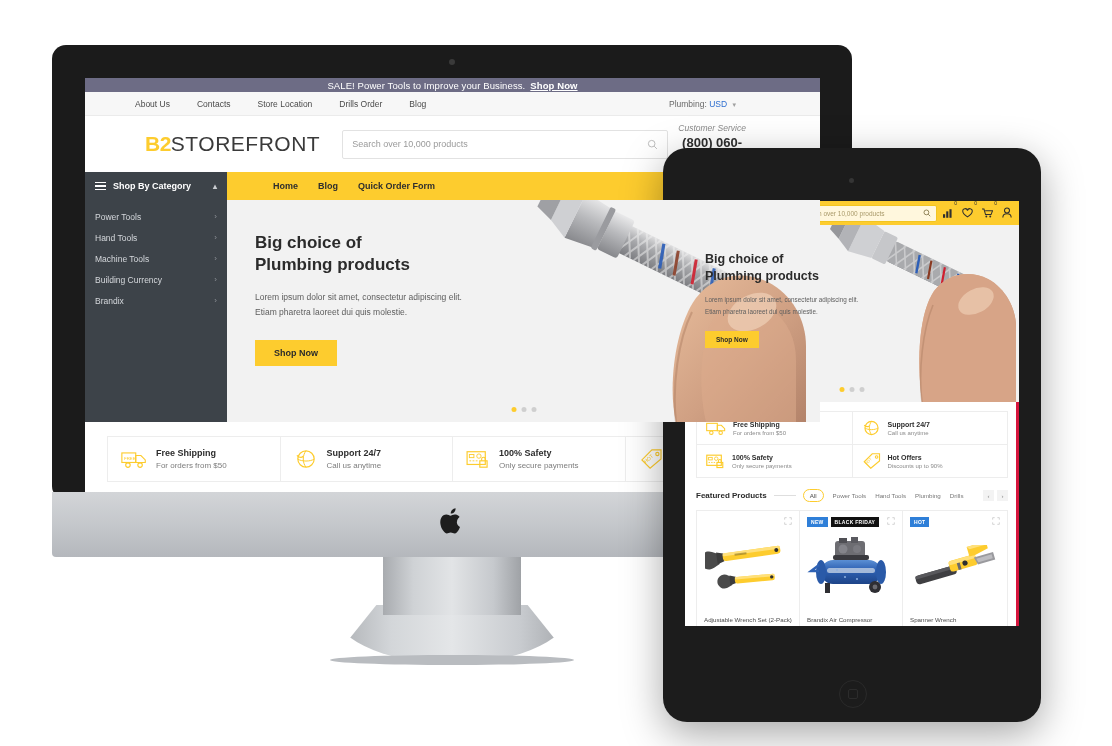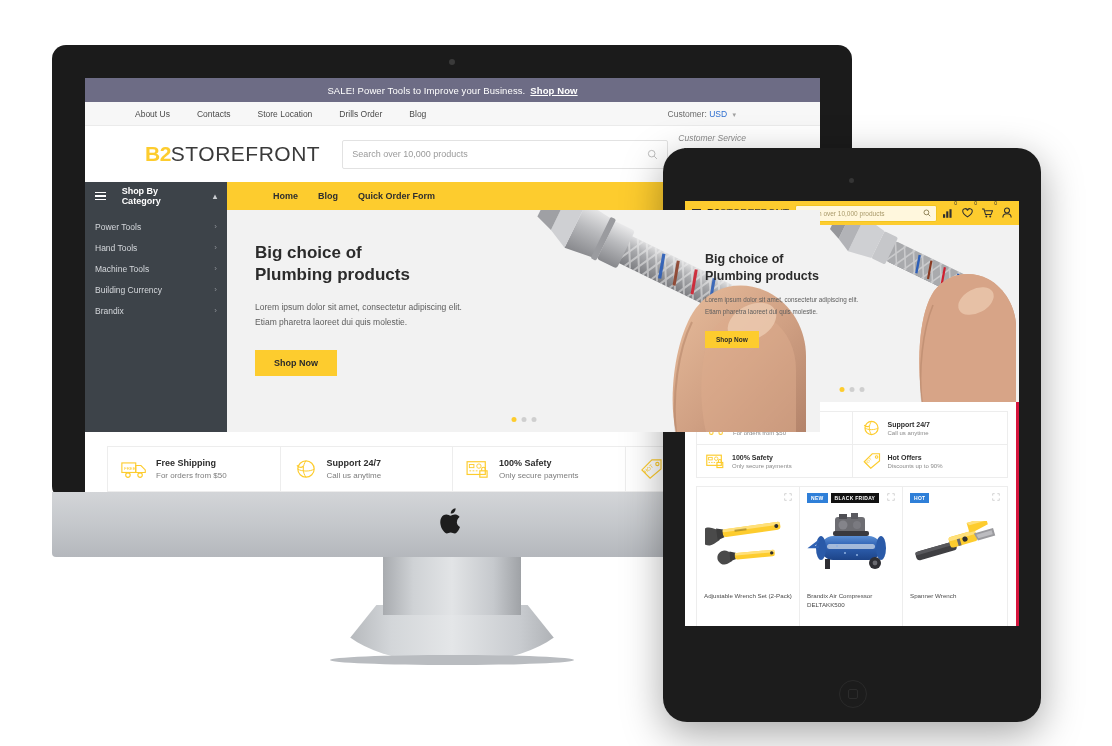"SALE! Power Tools to Improve" .d-sale { height: 24px -> 14px }
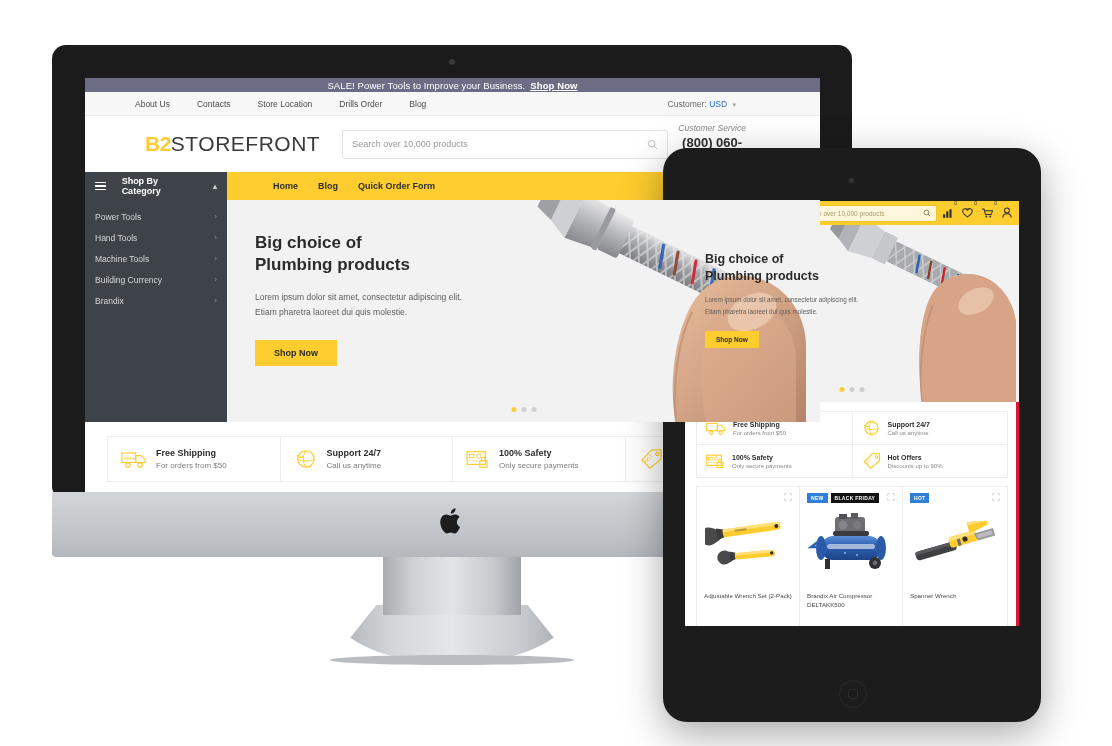"Customer:" span { text: Customer -> Plumbing }
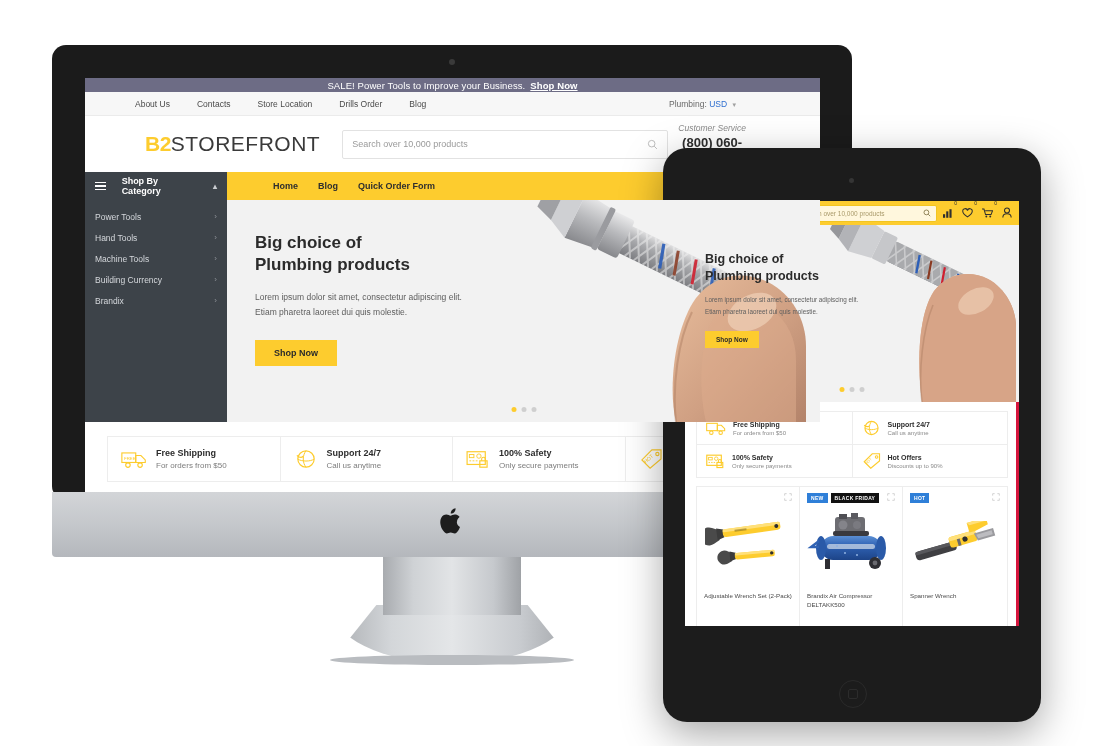"Shop By Category" .d-nav .cat { gap: 16px -> 7px }
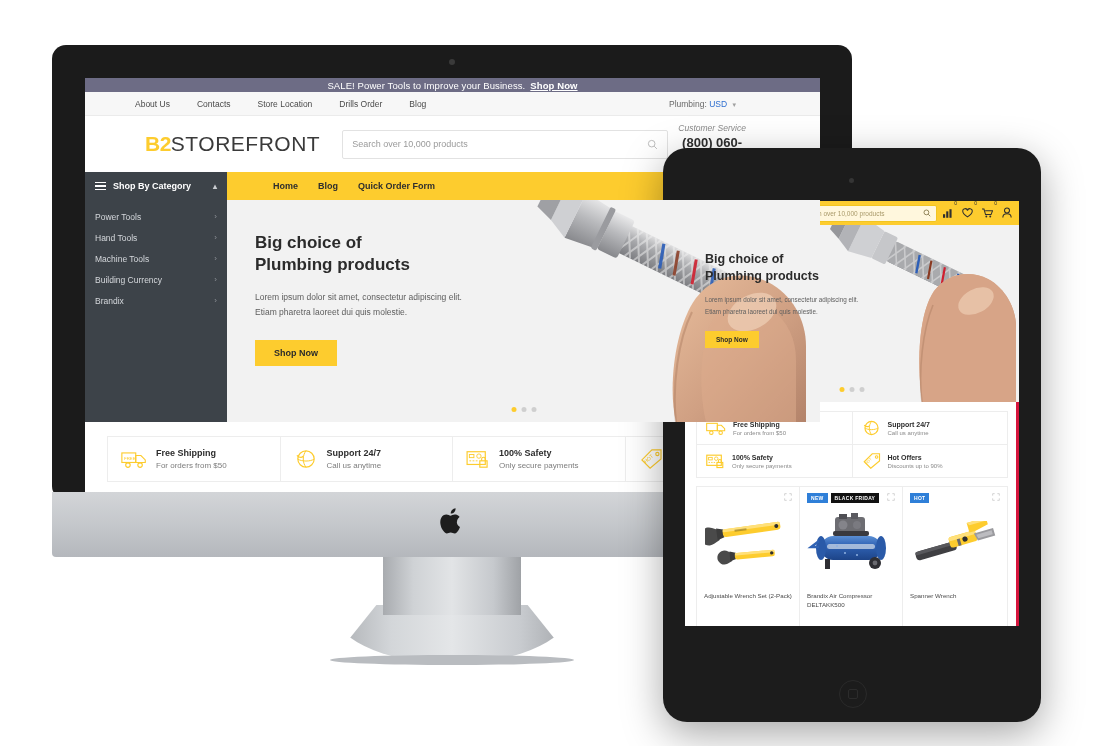"Featured Products" div.t-fp { html: none -> <div> <span>Featured Products</span> <span></span> <div> <span>All</span> <span>Power Tools</span> <span>Hand Tools</span> <span>Plumbing</span> <span>Drills</span> </div> <div> <span>‹</span> <span>›</span> </div> </div> }
